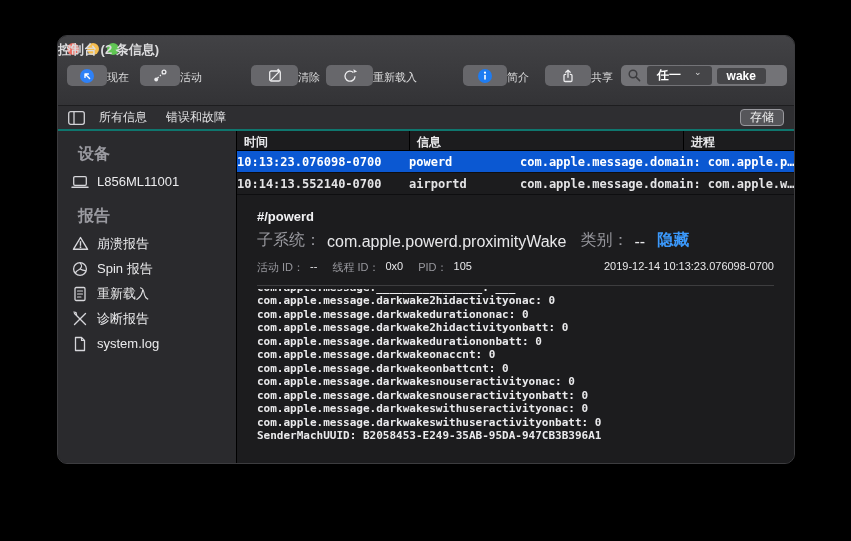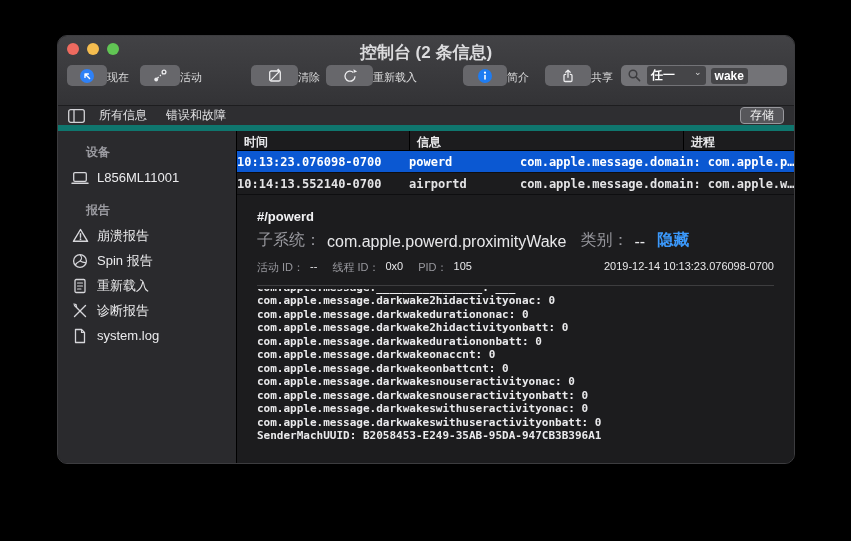"控制台 (2 条信息)" .wtitle { font-size: 17px -> 13px; text-align: center -> left }
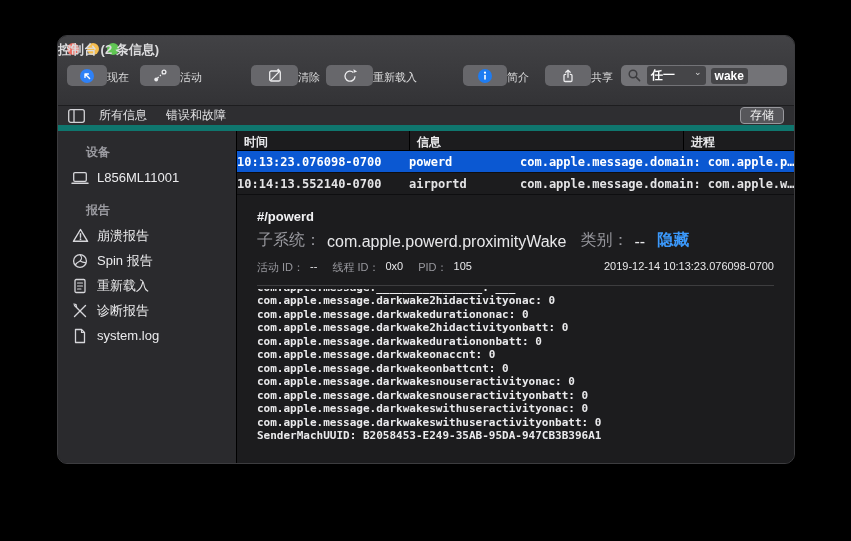"任一" .token { gap: 19px -> 13px; padding: 1px 4px -> 1px 10px }
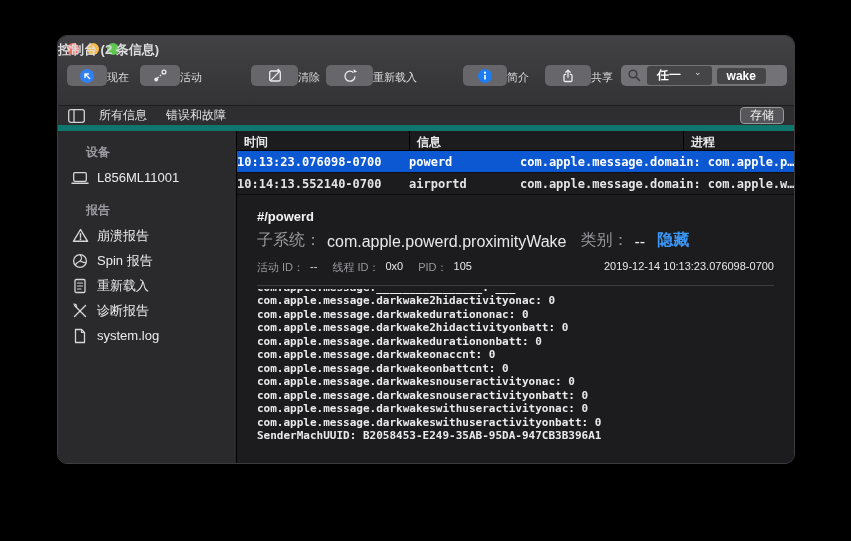"所有信息" .filterbar { border-bottom: 6px solid #0f766e -> 2px solid #0f766e }
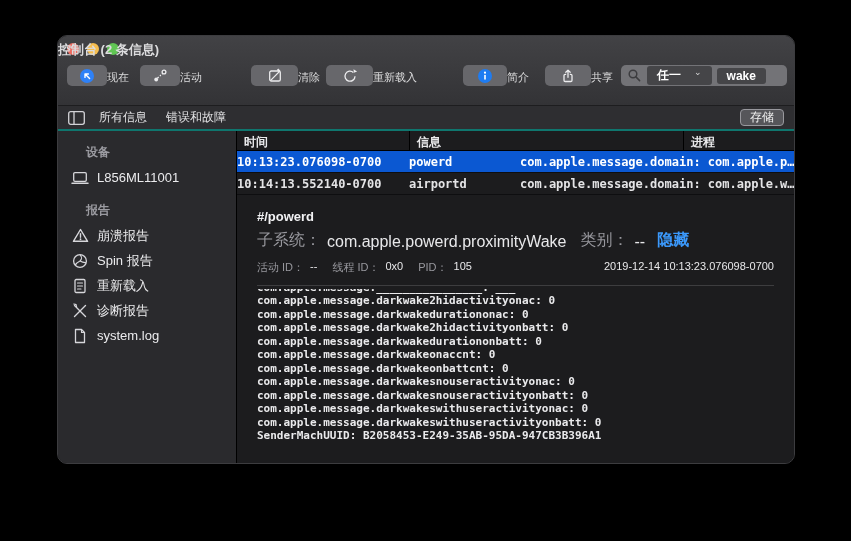"设备" .sb-header { font-size: 12px -> 16px; padding: 3px 0 4px 28px -> 3px 0 4px 20px }
